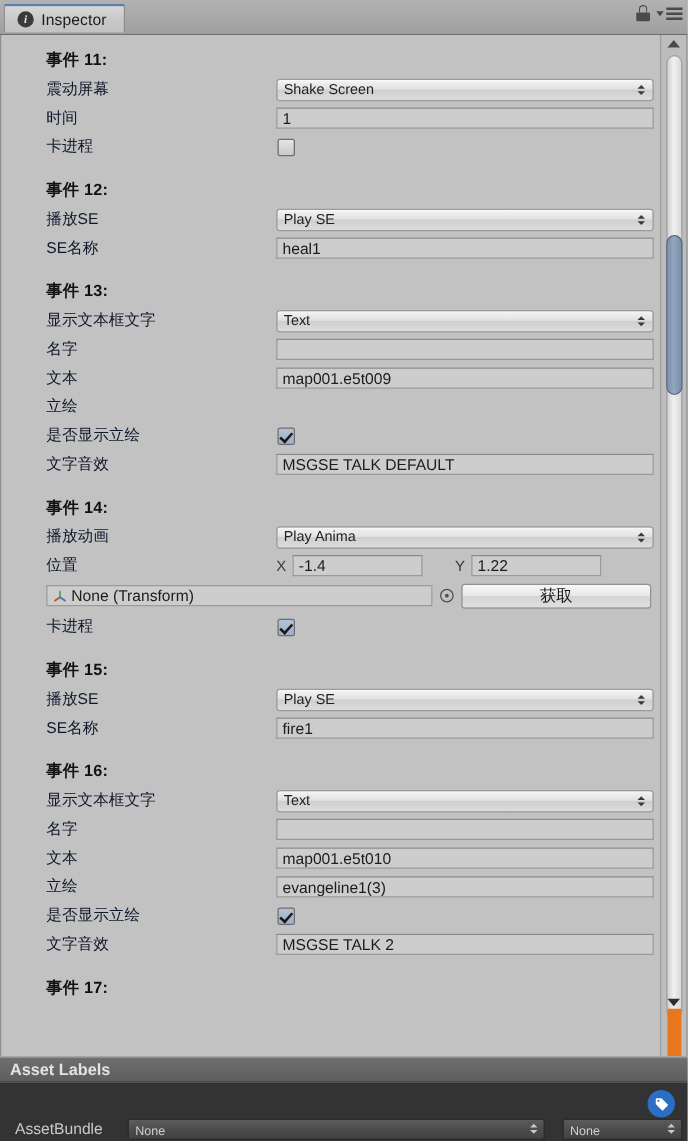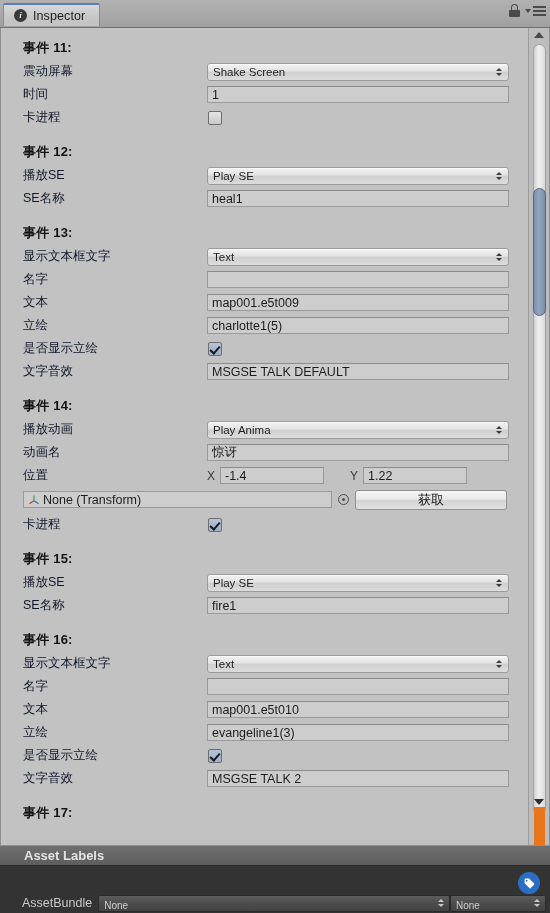"事件 11:" .content { left: 0 -> 14px }
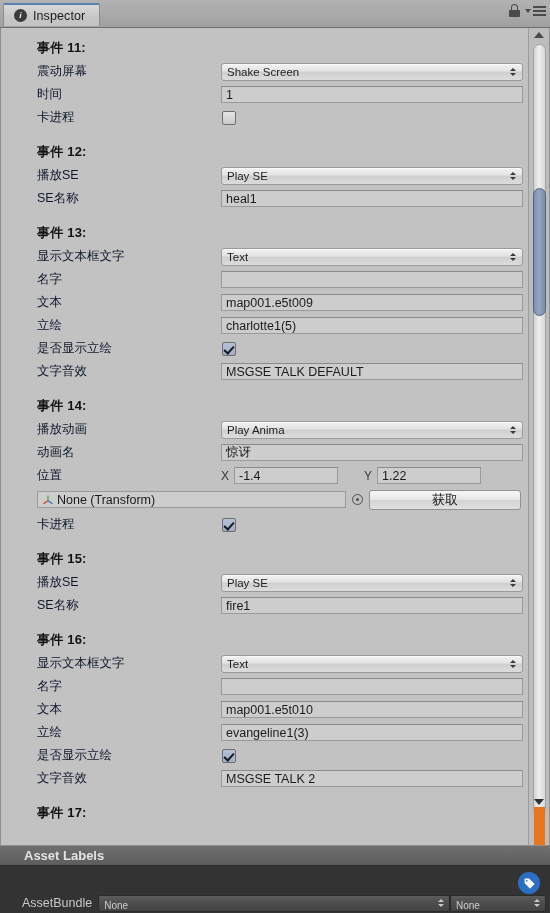"charlotte1(5)" div.row-field { html: <div> <div>charlotte1(5)</div> </div> -> none }
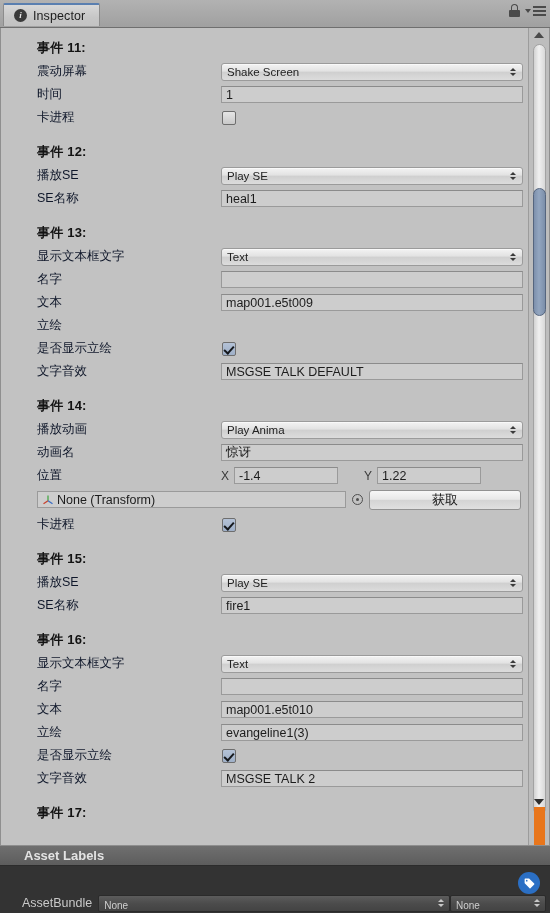"动画名" div.row { html: <div> <div>动画名</div> <div> <div>惊讶</div> </div> </div> -> none }
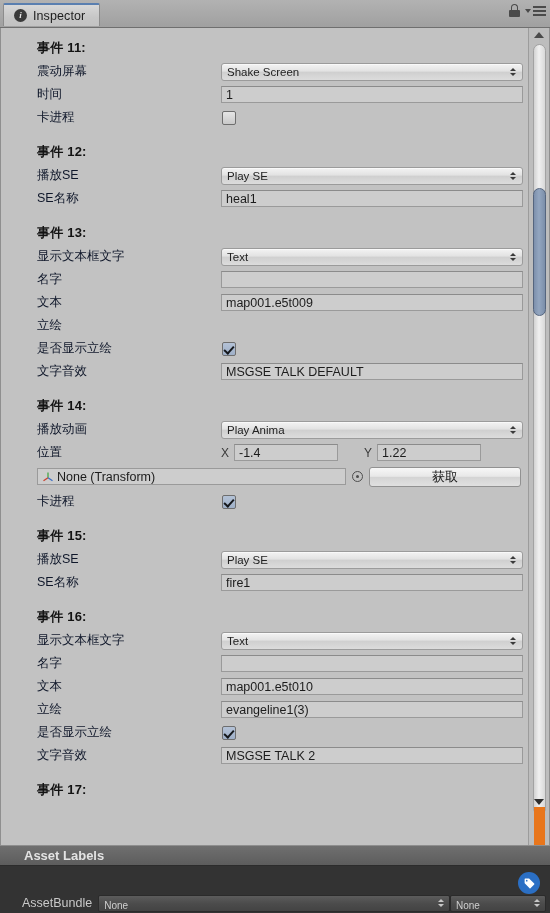"Asset Labels" .asset-header { padding-left: 24px -> 8px }
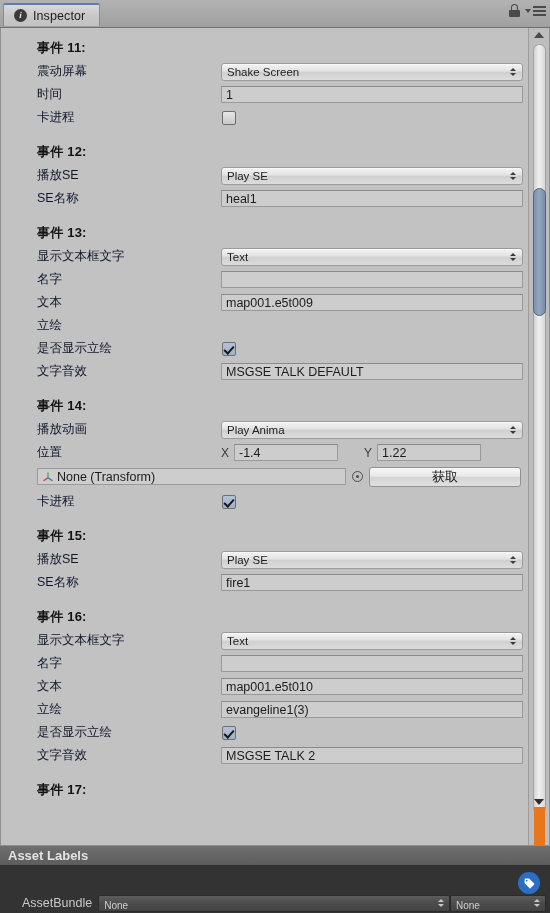"AssetBundle" .assetbundle-row { gap: 0 -> 14px; left: 14px -> 4px }
